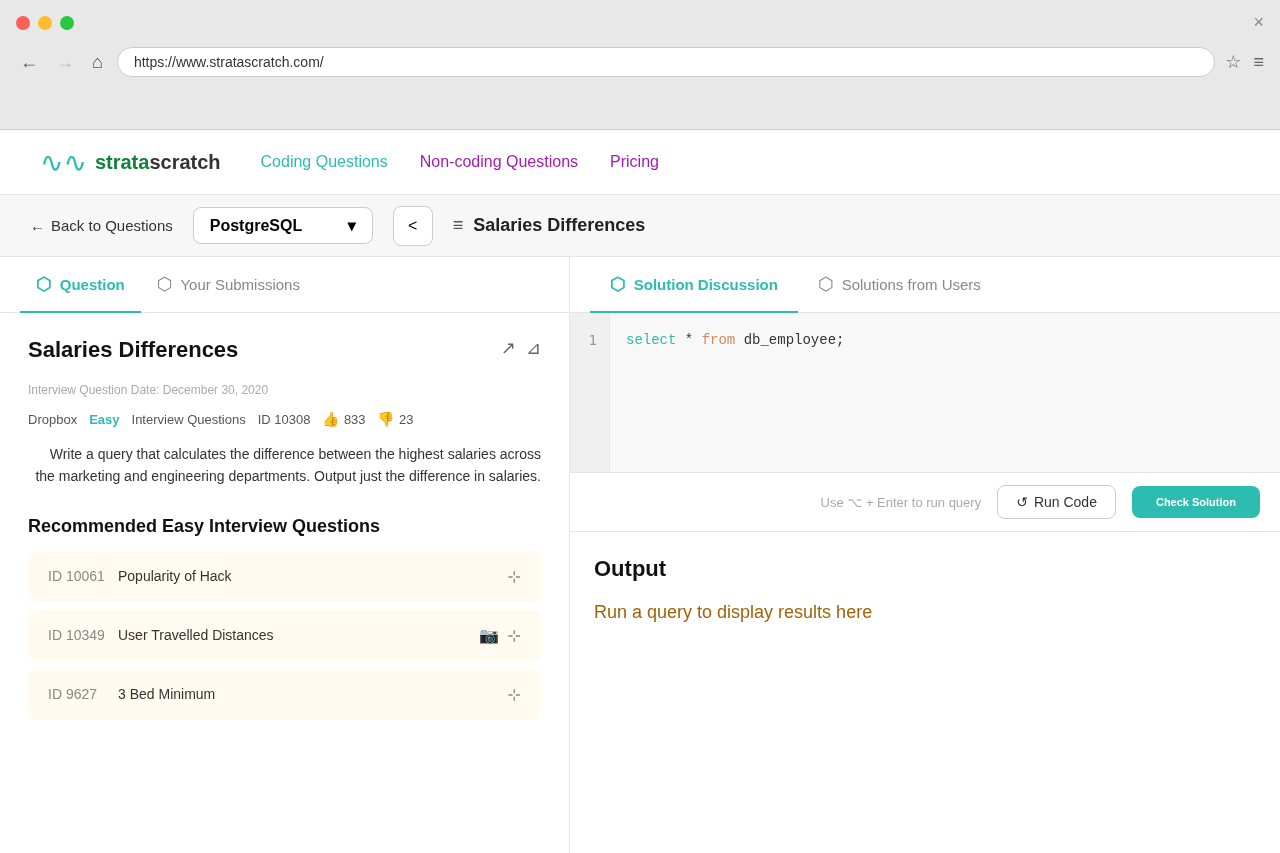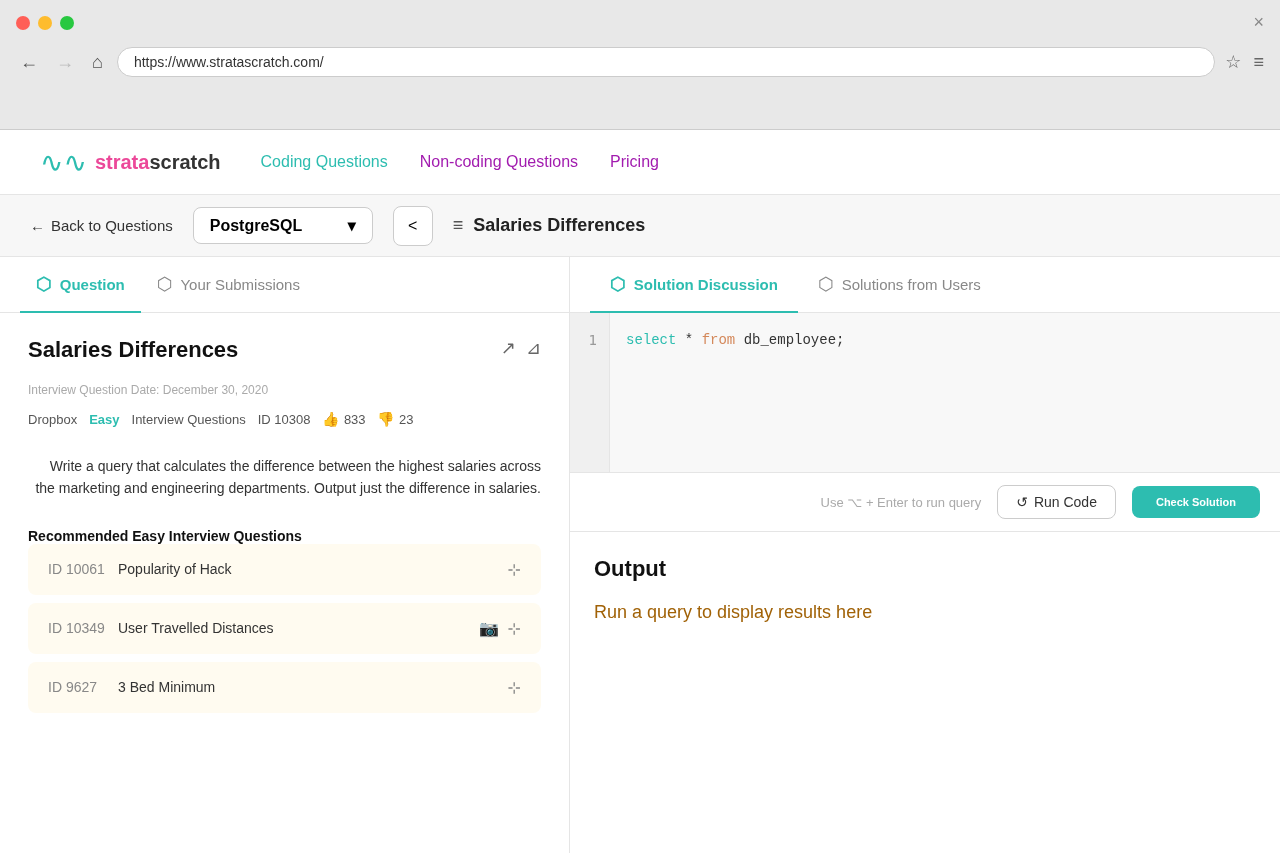"strata" .logo-text span { color: #ec4899 -> #15803d }
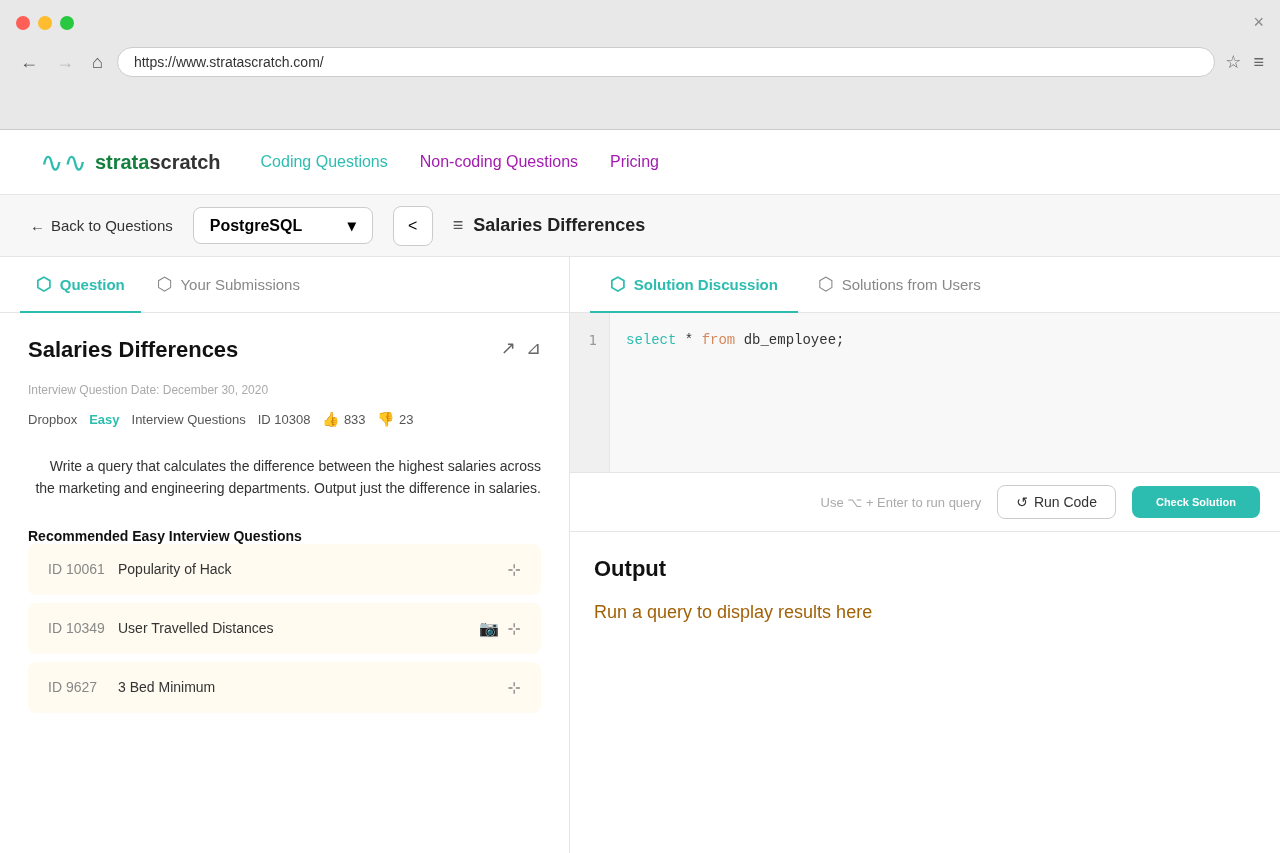"Dropbox" .question-tags { margin-bottom: 28px -> 16px }
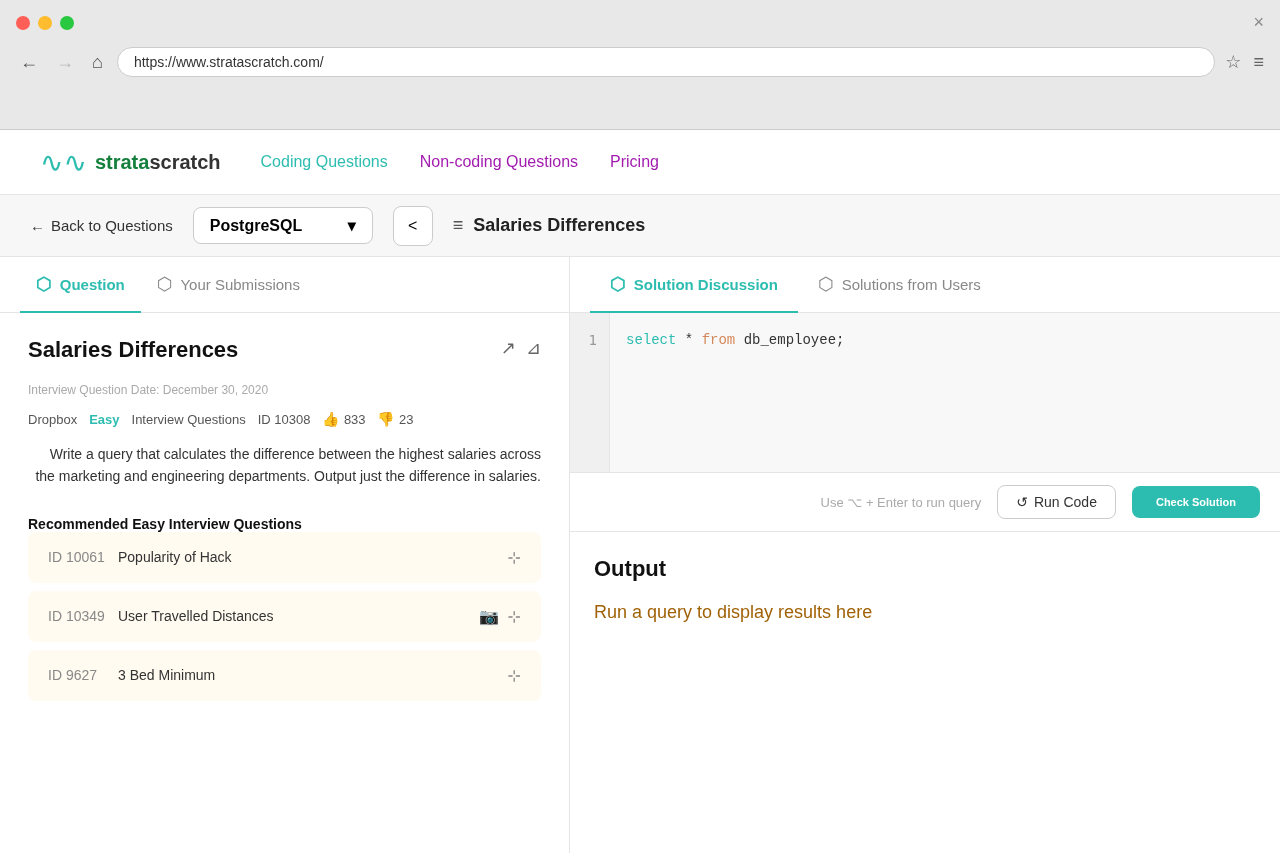"Recommended Easy Interview Questions" .recommended-title { font-size: 14px -> 18px; margin-bottom: 0 -> 14px }
